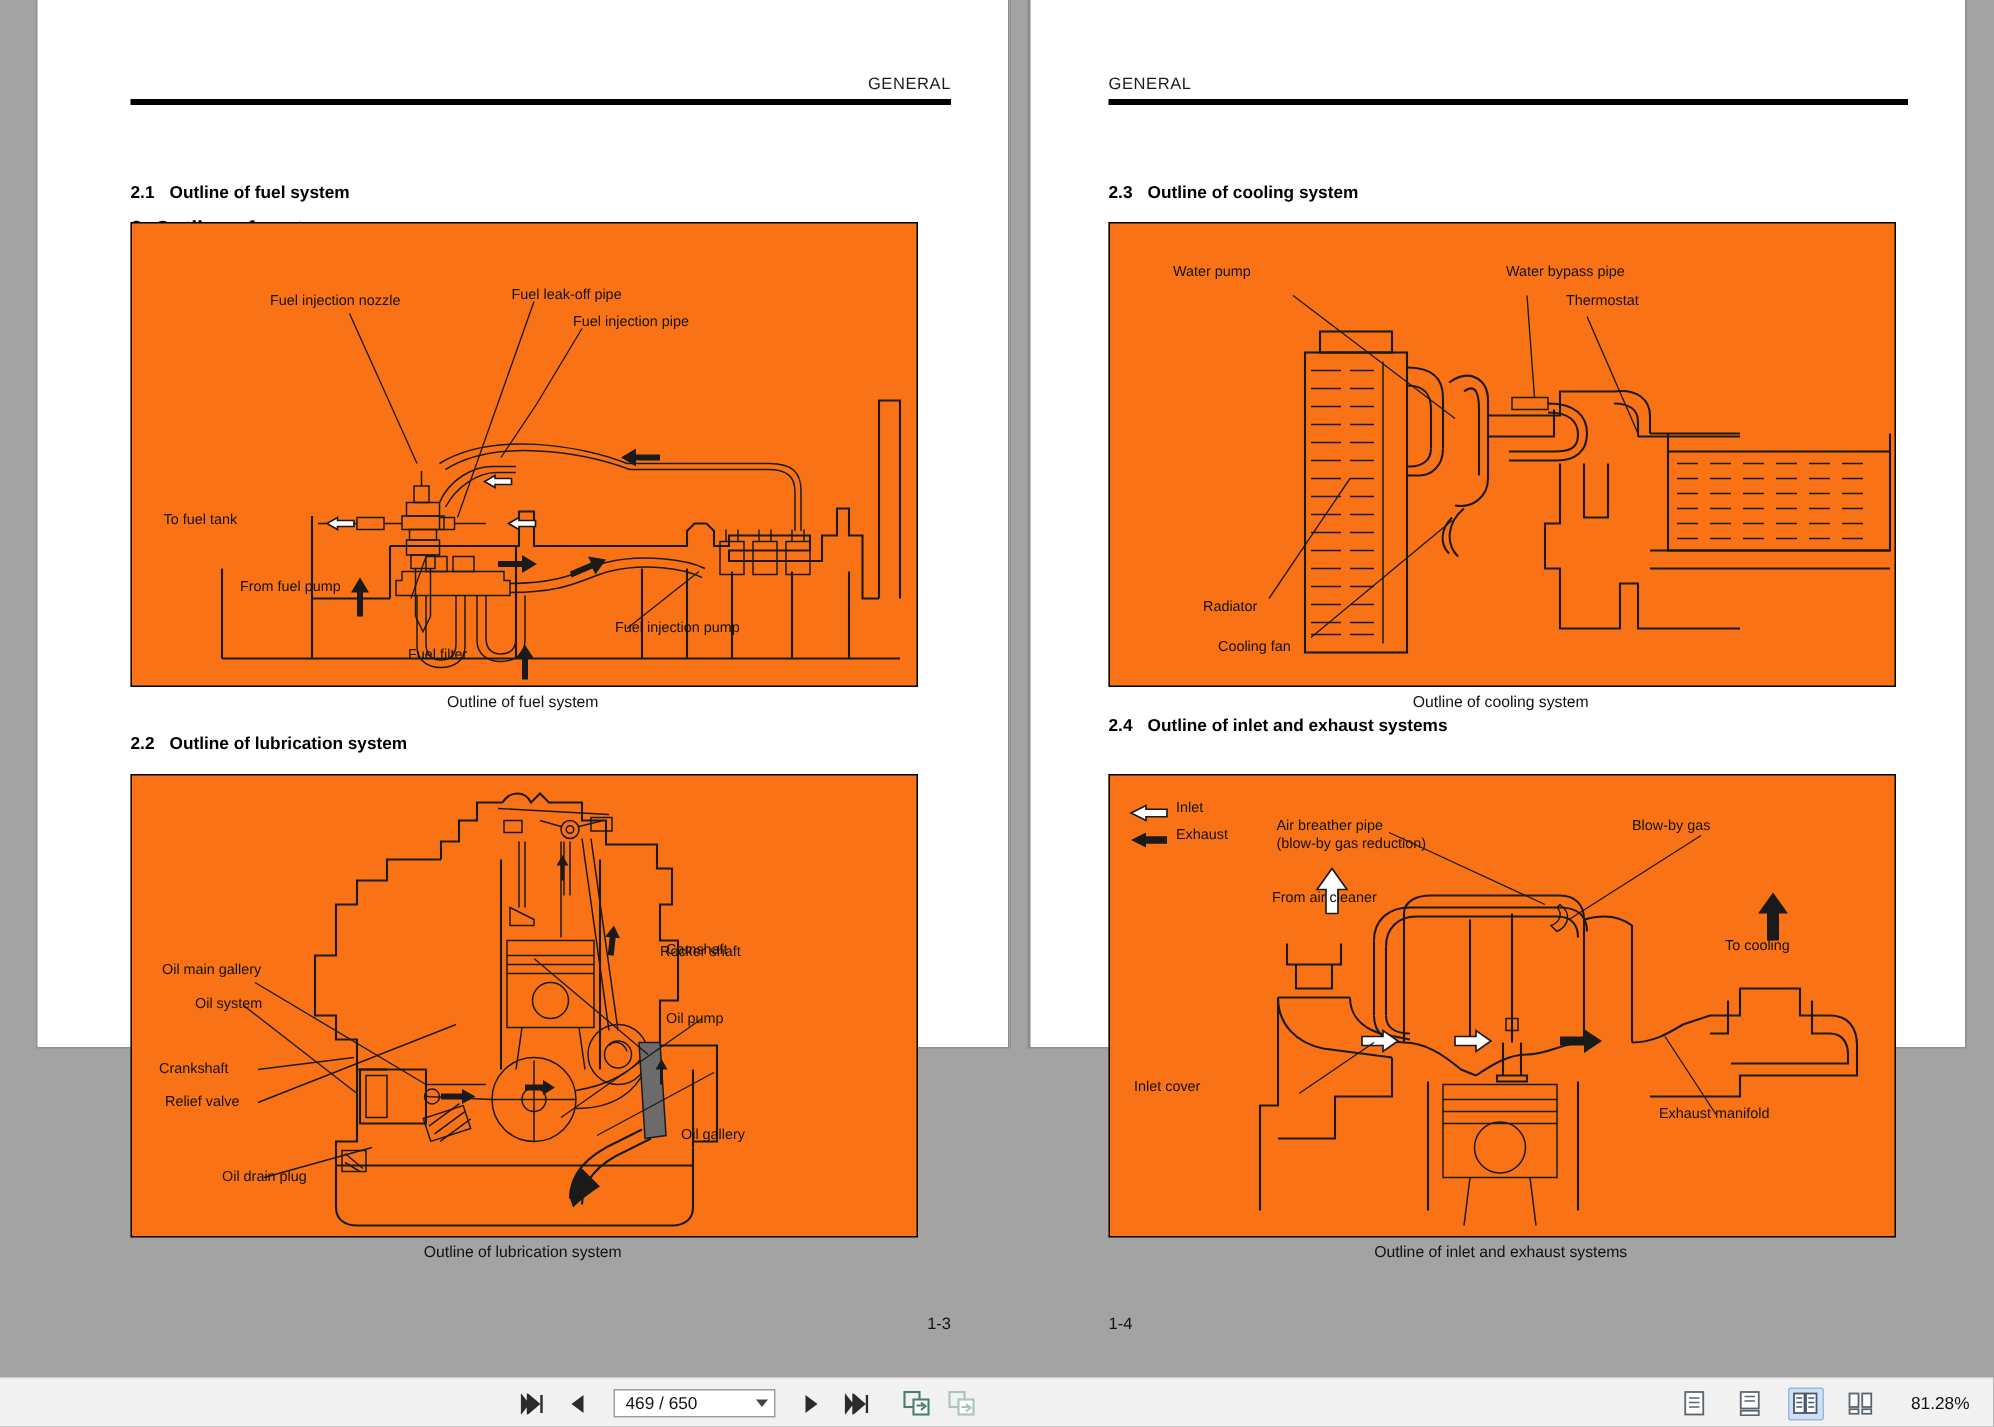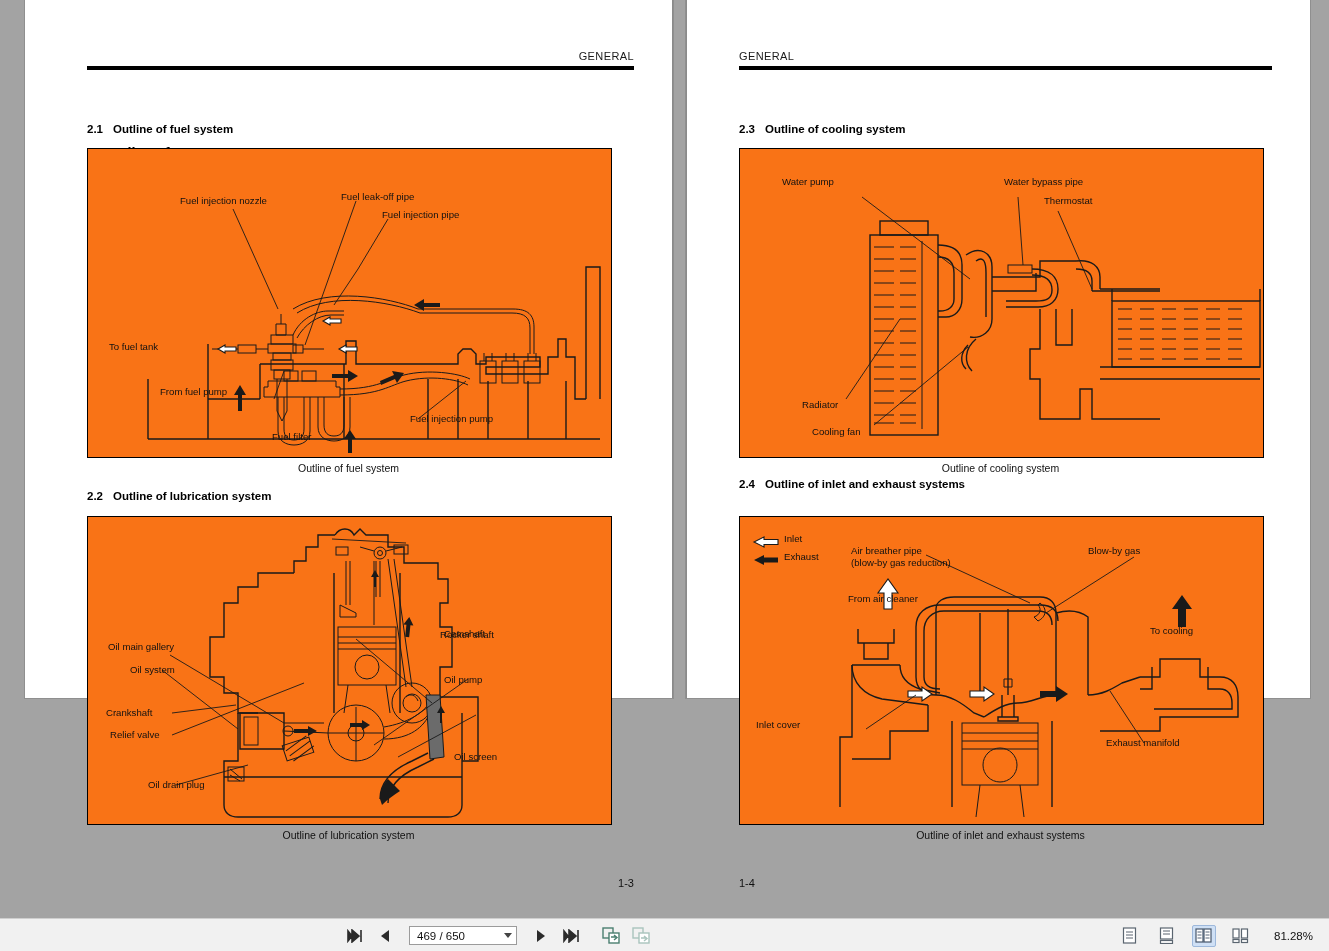"Oil screen" div.lbl { text: screen -> gallery }
